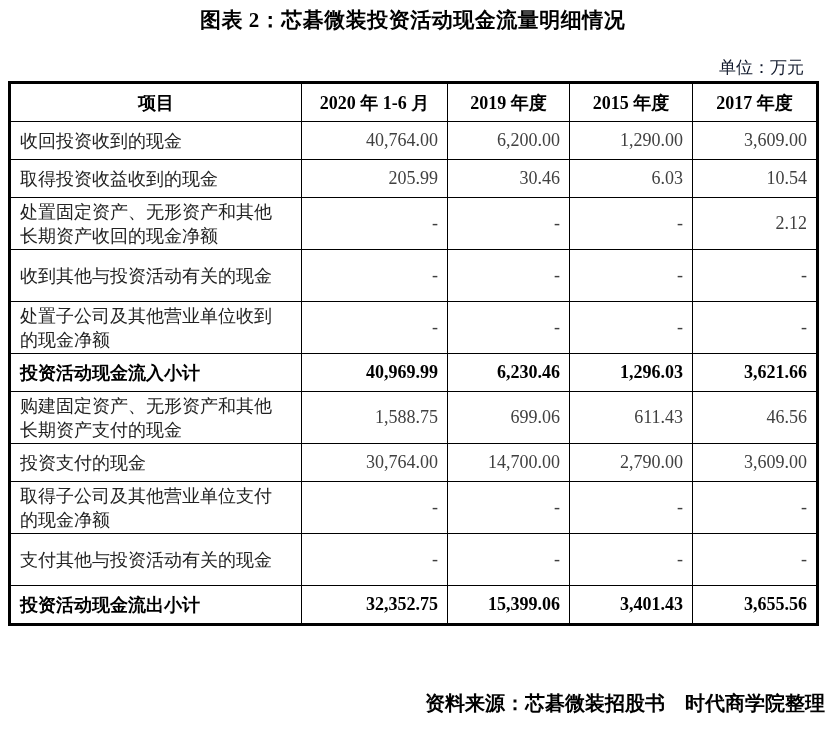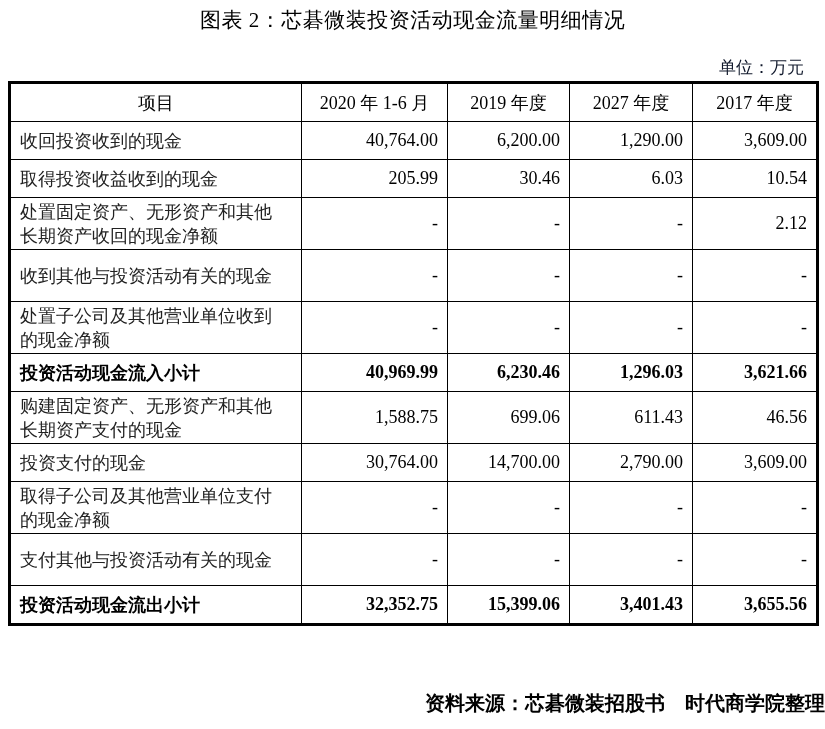"图表 2：芯碁微装投资活动现金流量明细情况" .title { font-weight: normal -> bold }
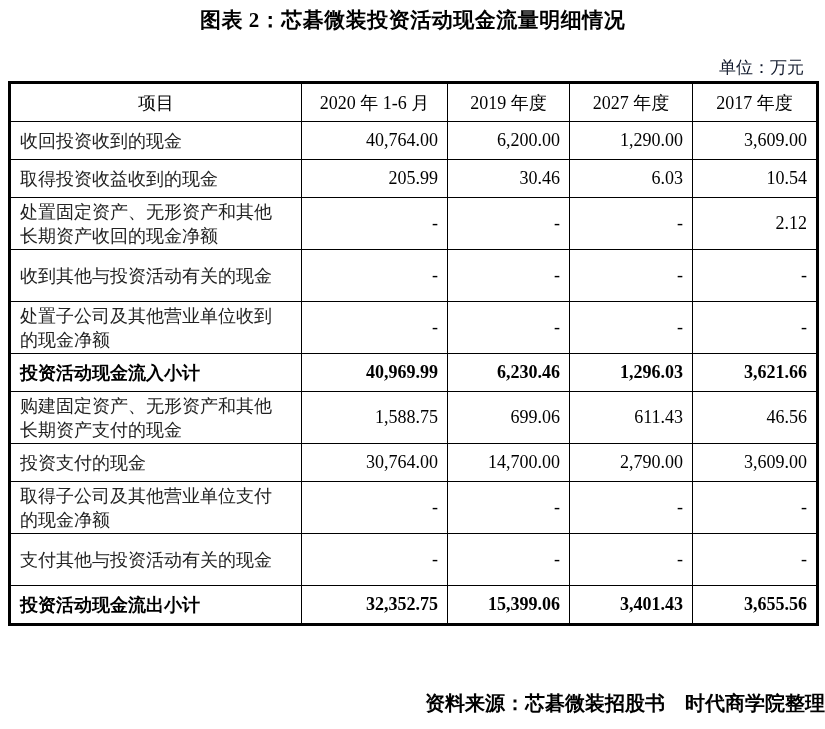"项目" th { font-weight: normal -> bold }
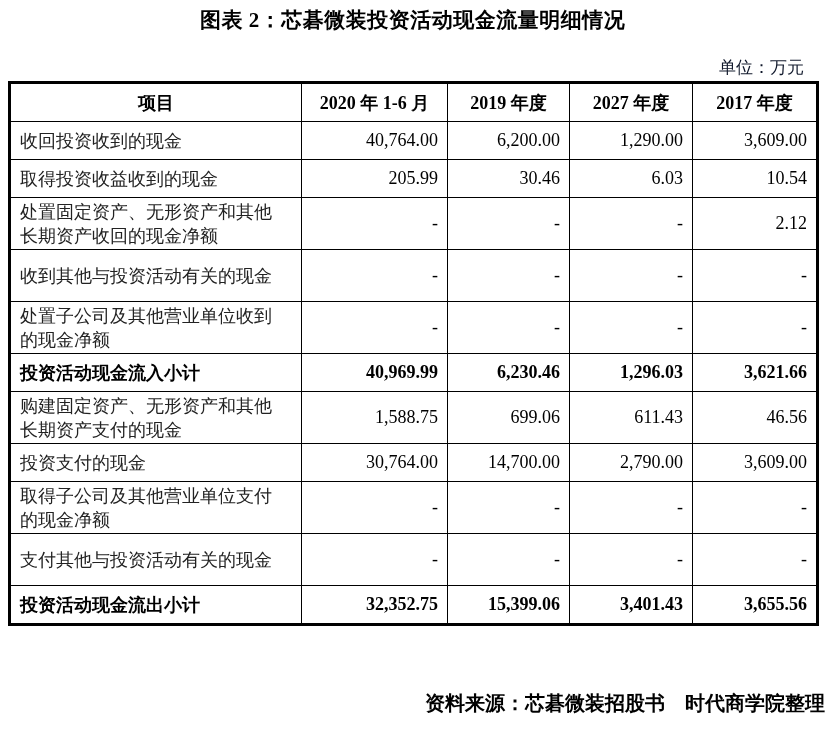"2027 年度" th { text: 2027 -> 2015 }
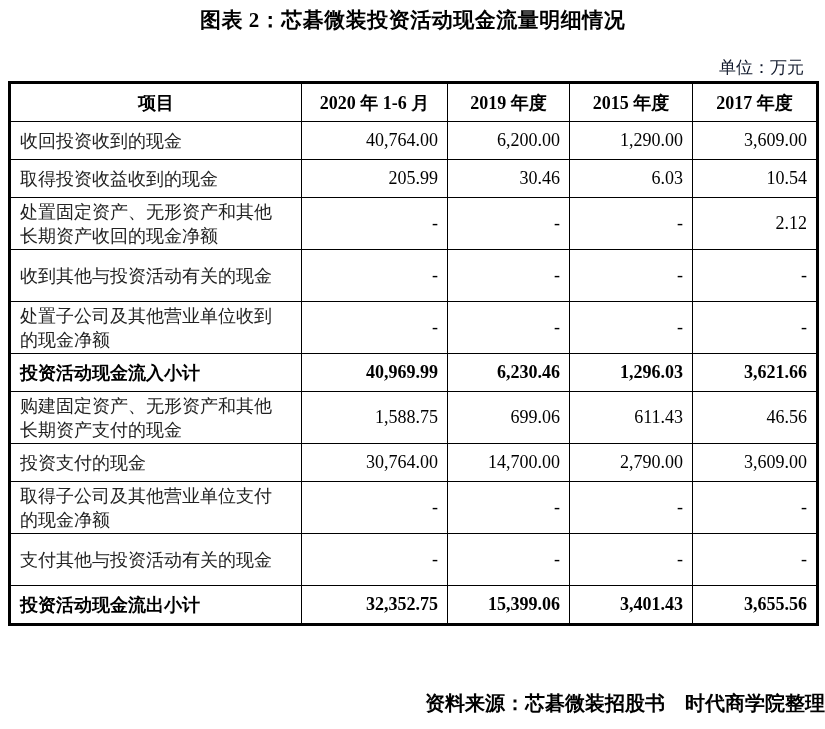"40,764.00" td { color: #000000 -> #404040 }
